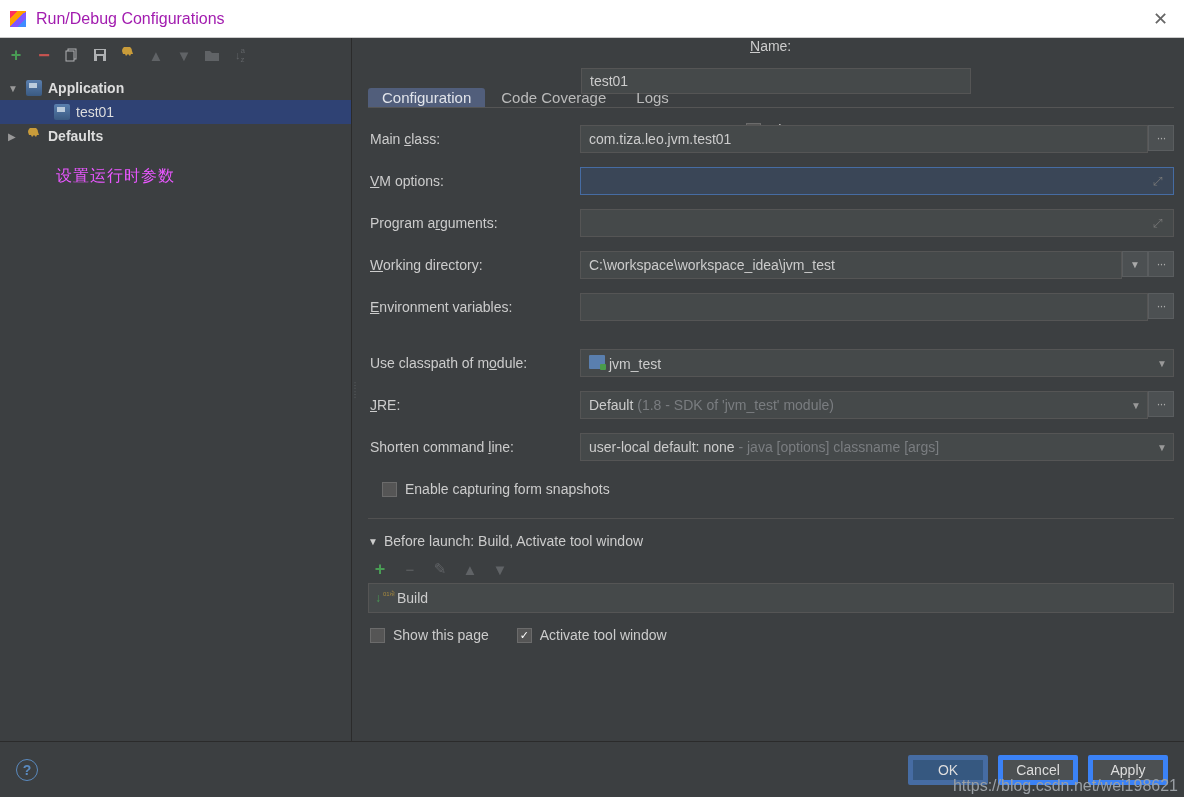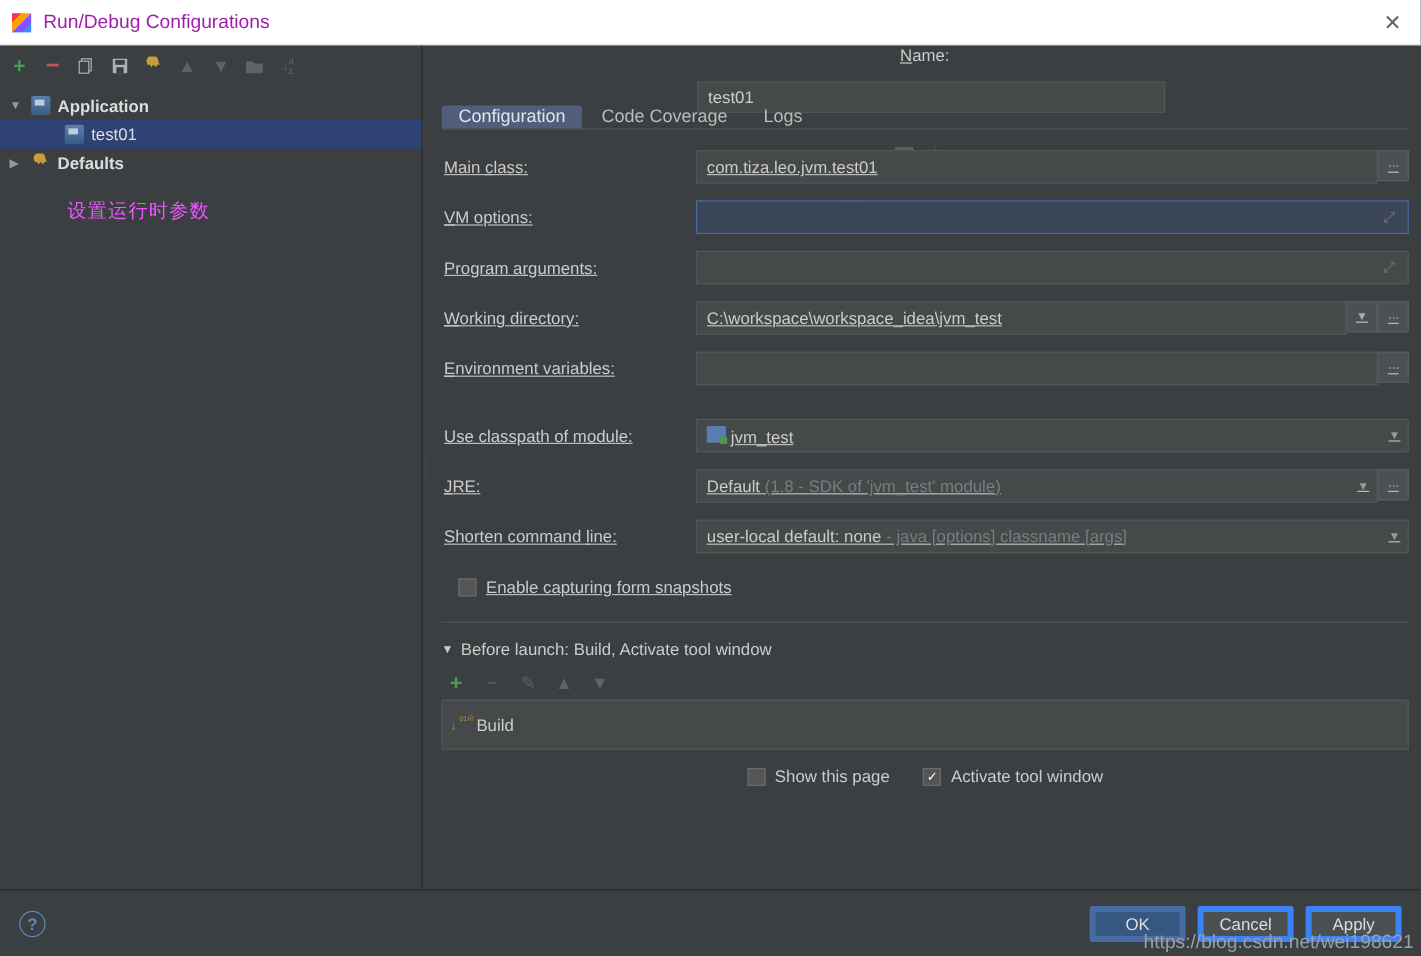"Main class:" .form-row { text-decoration: underline -> none }
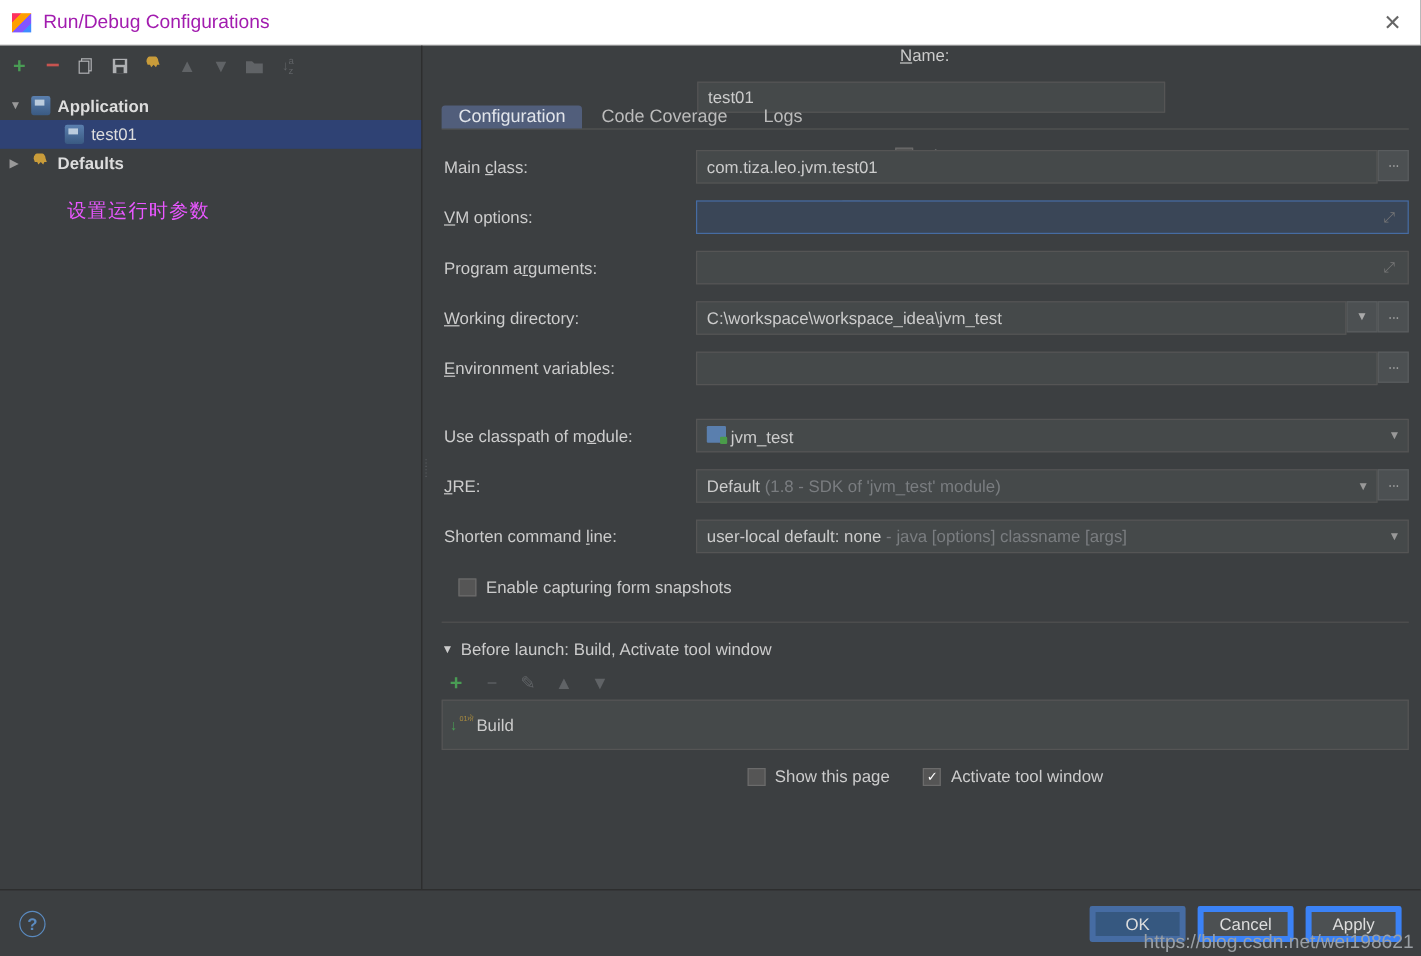"Build" .bl-list { height: 42px -> 30px }
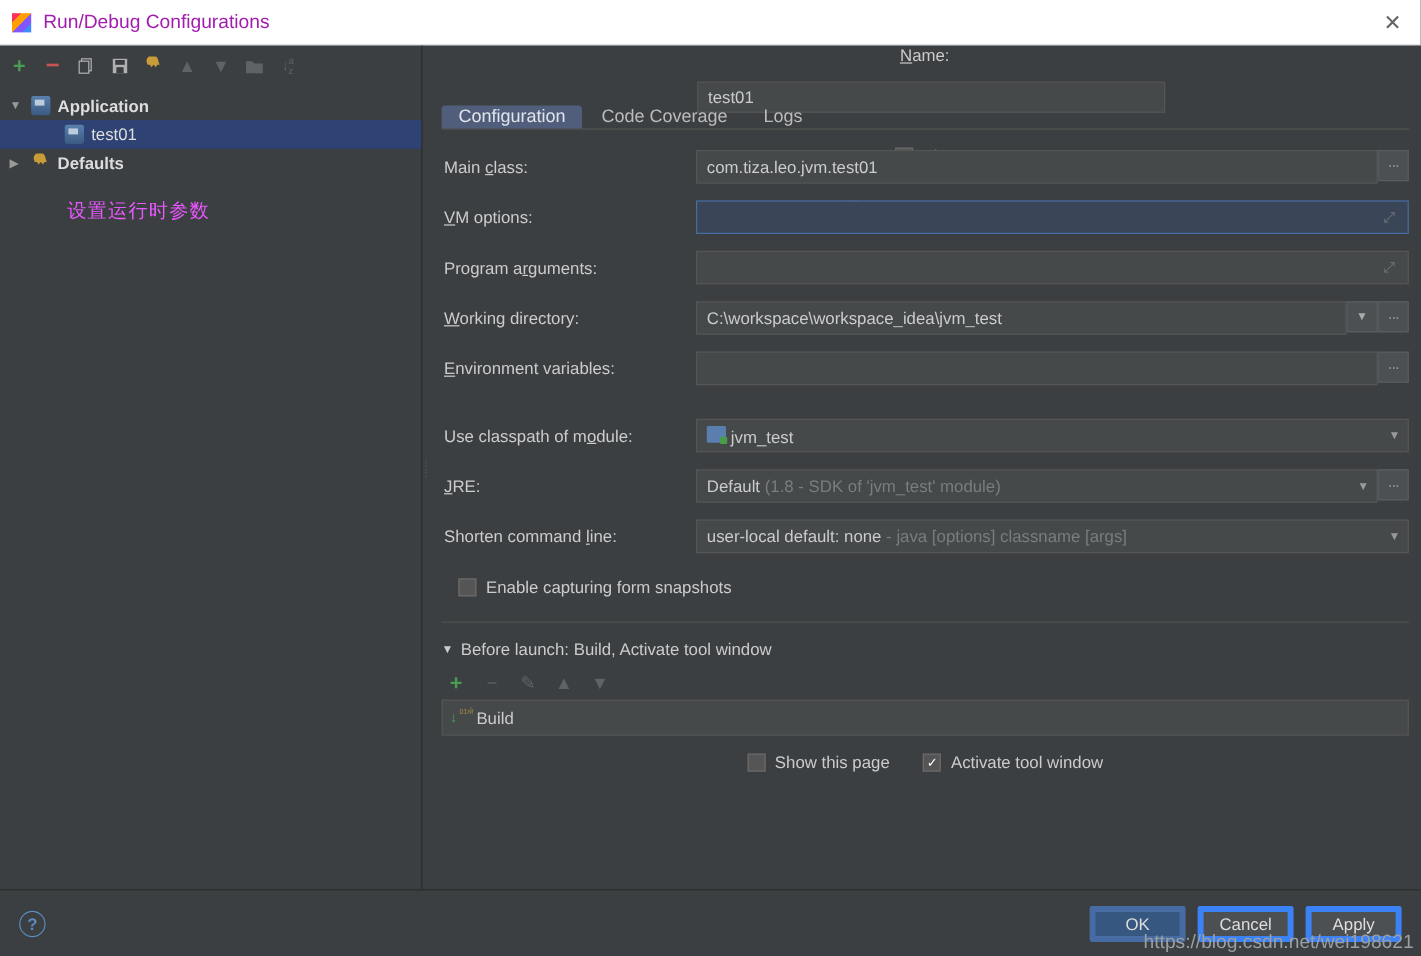"Show this page" .bl-checks { justify-content: center -> none }
